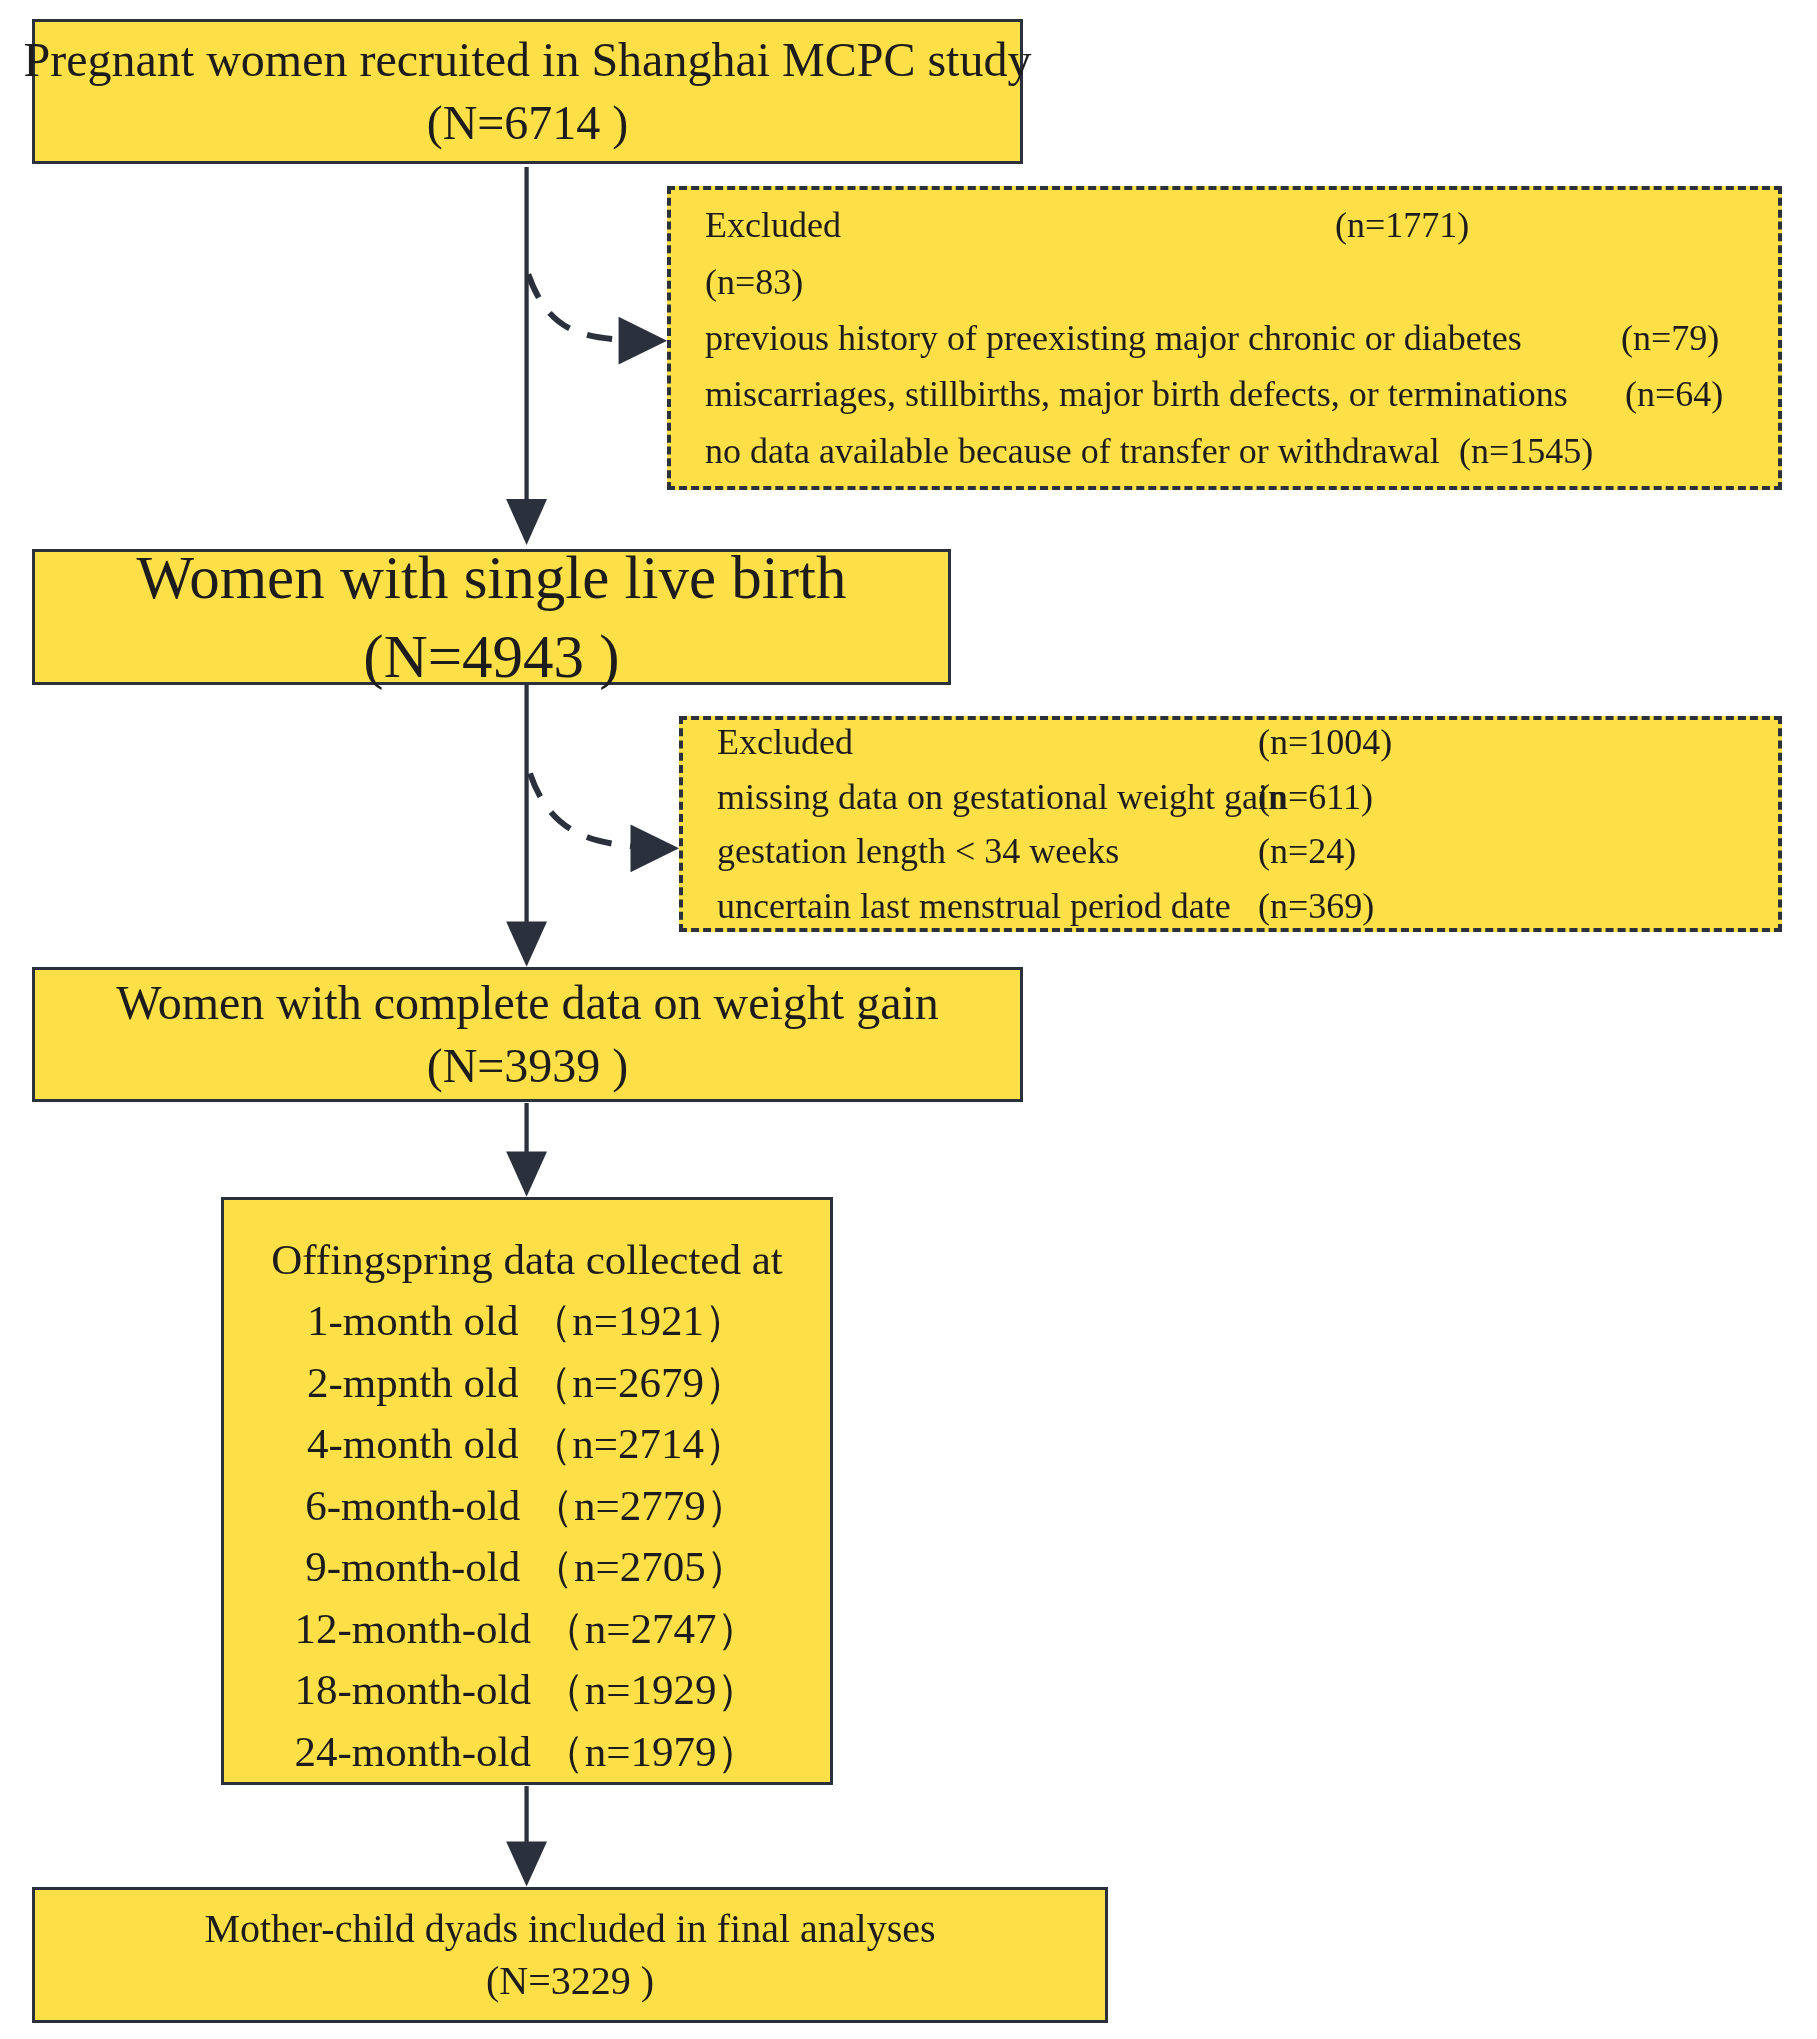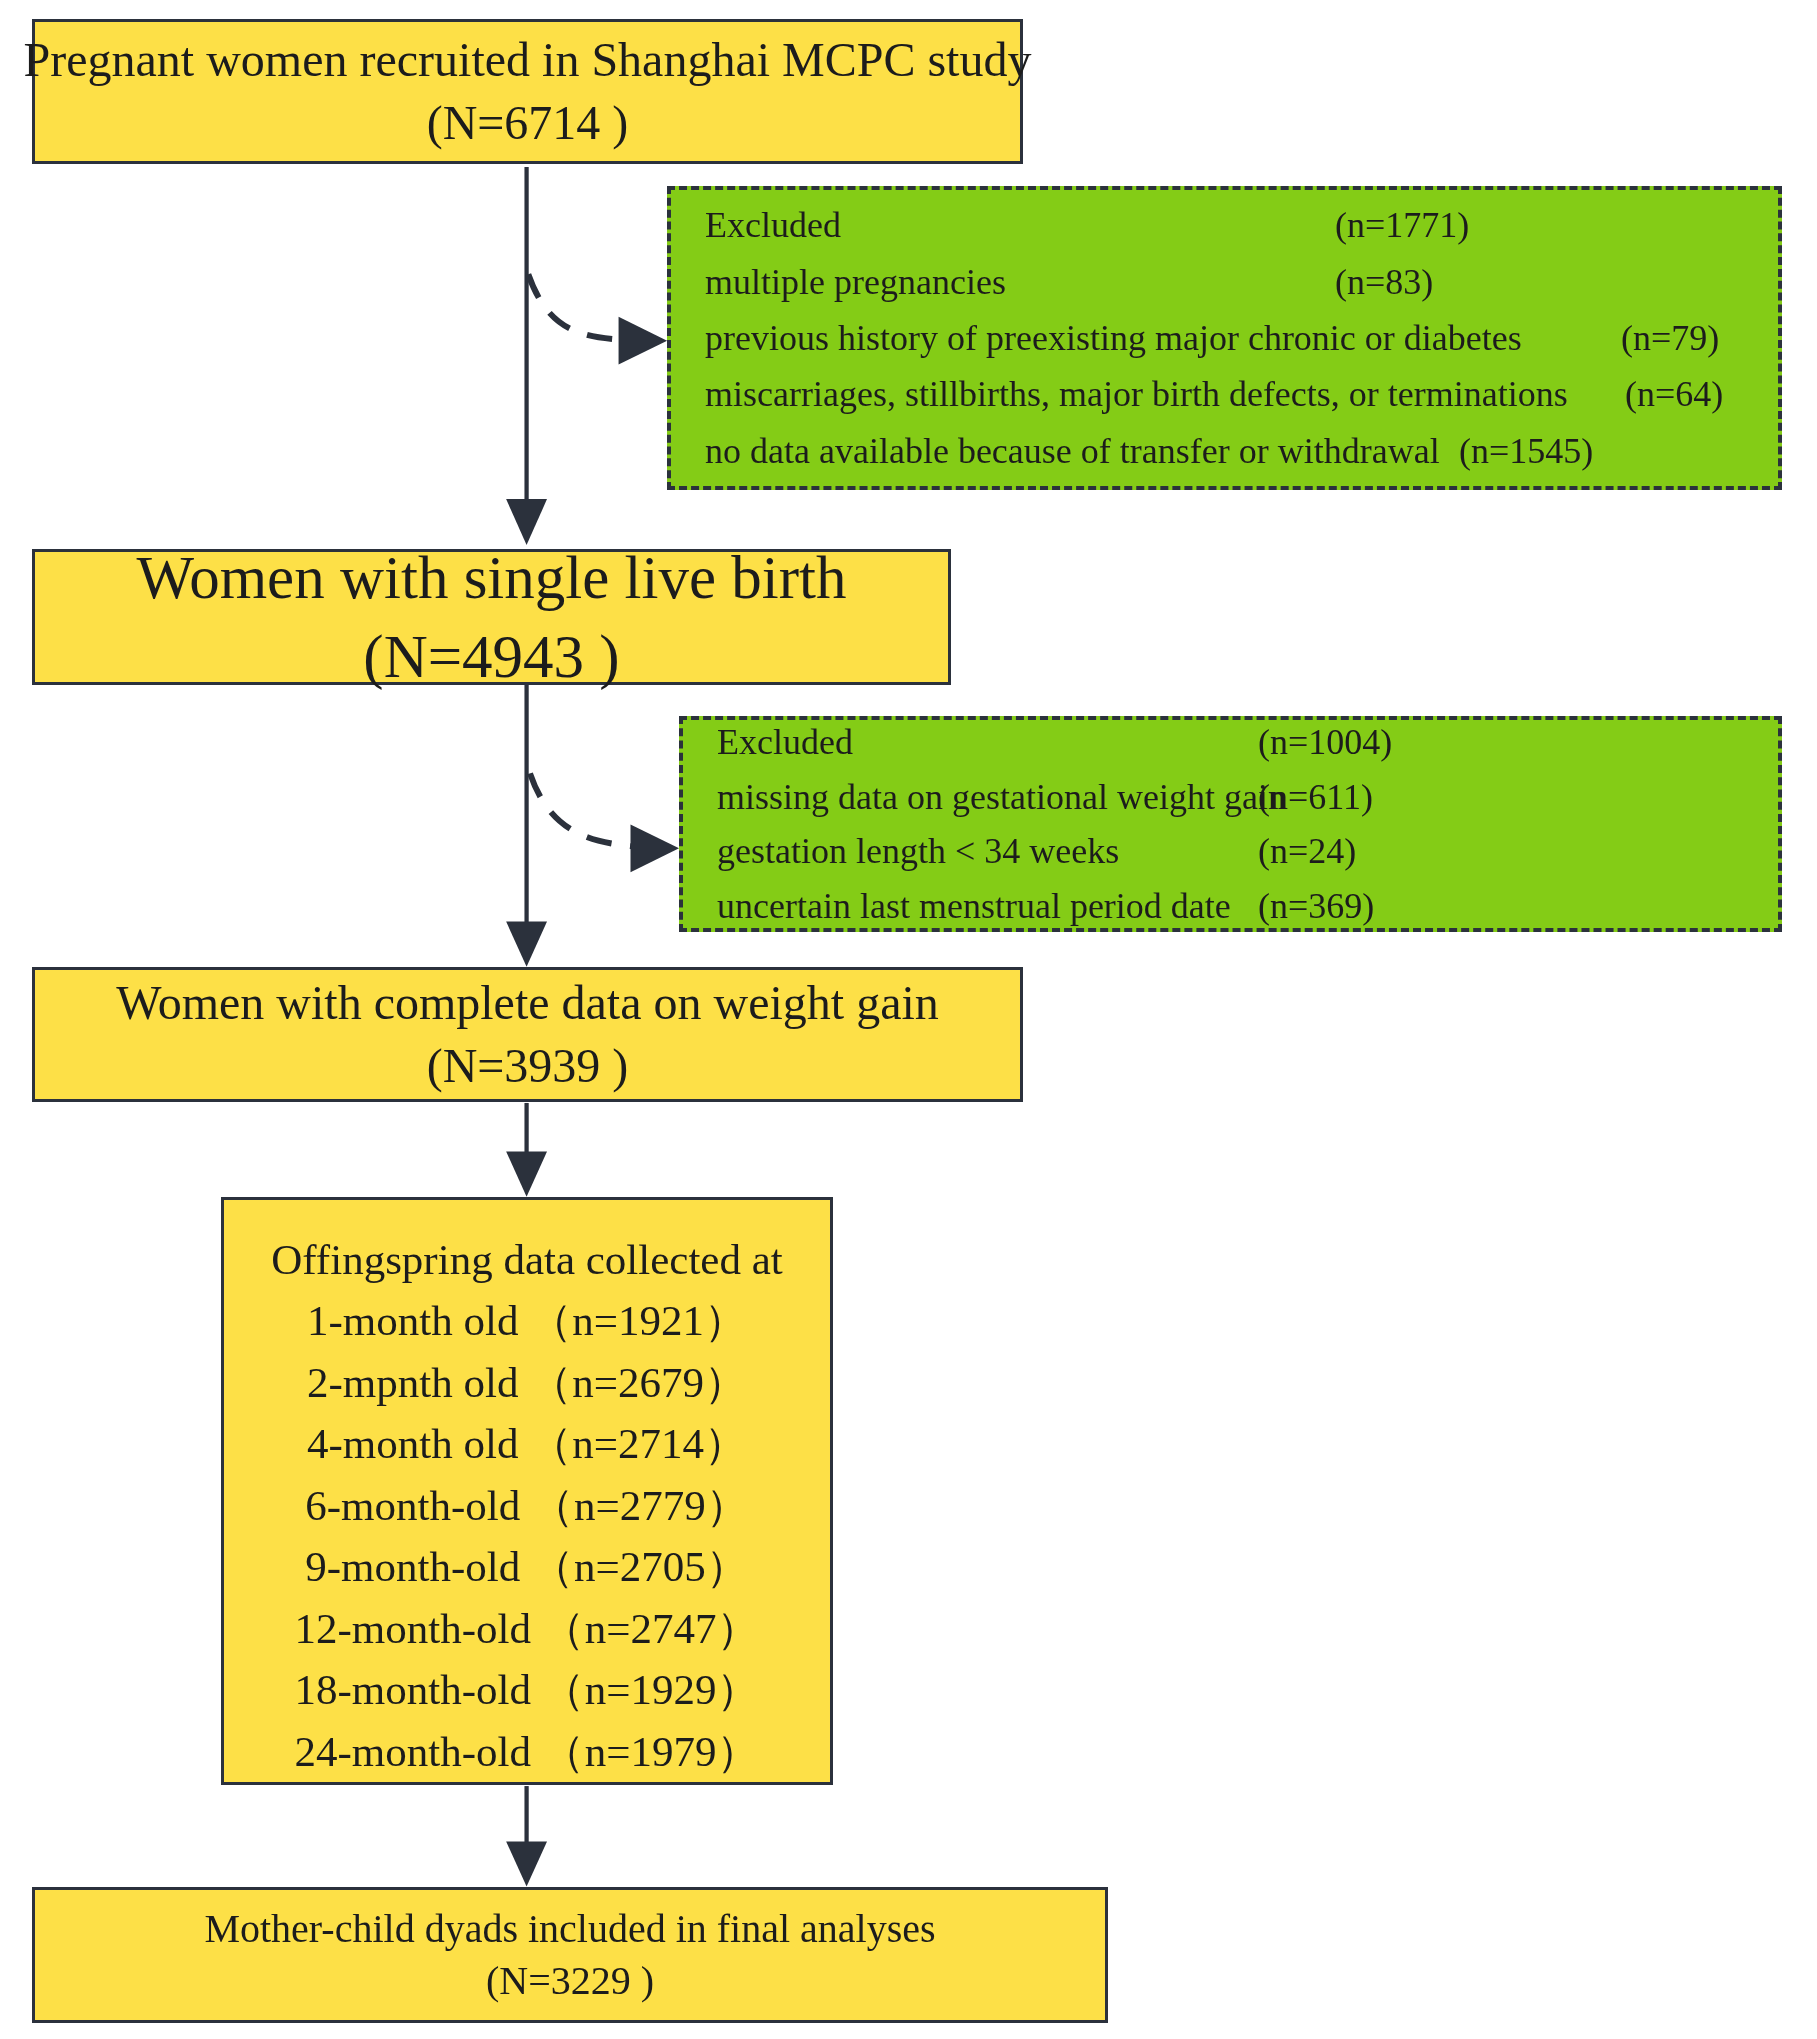"Excluded" .dashed-box { background: #84cc16 -> #fde047 }
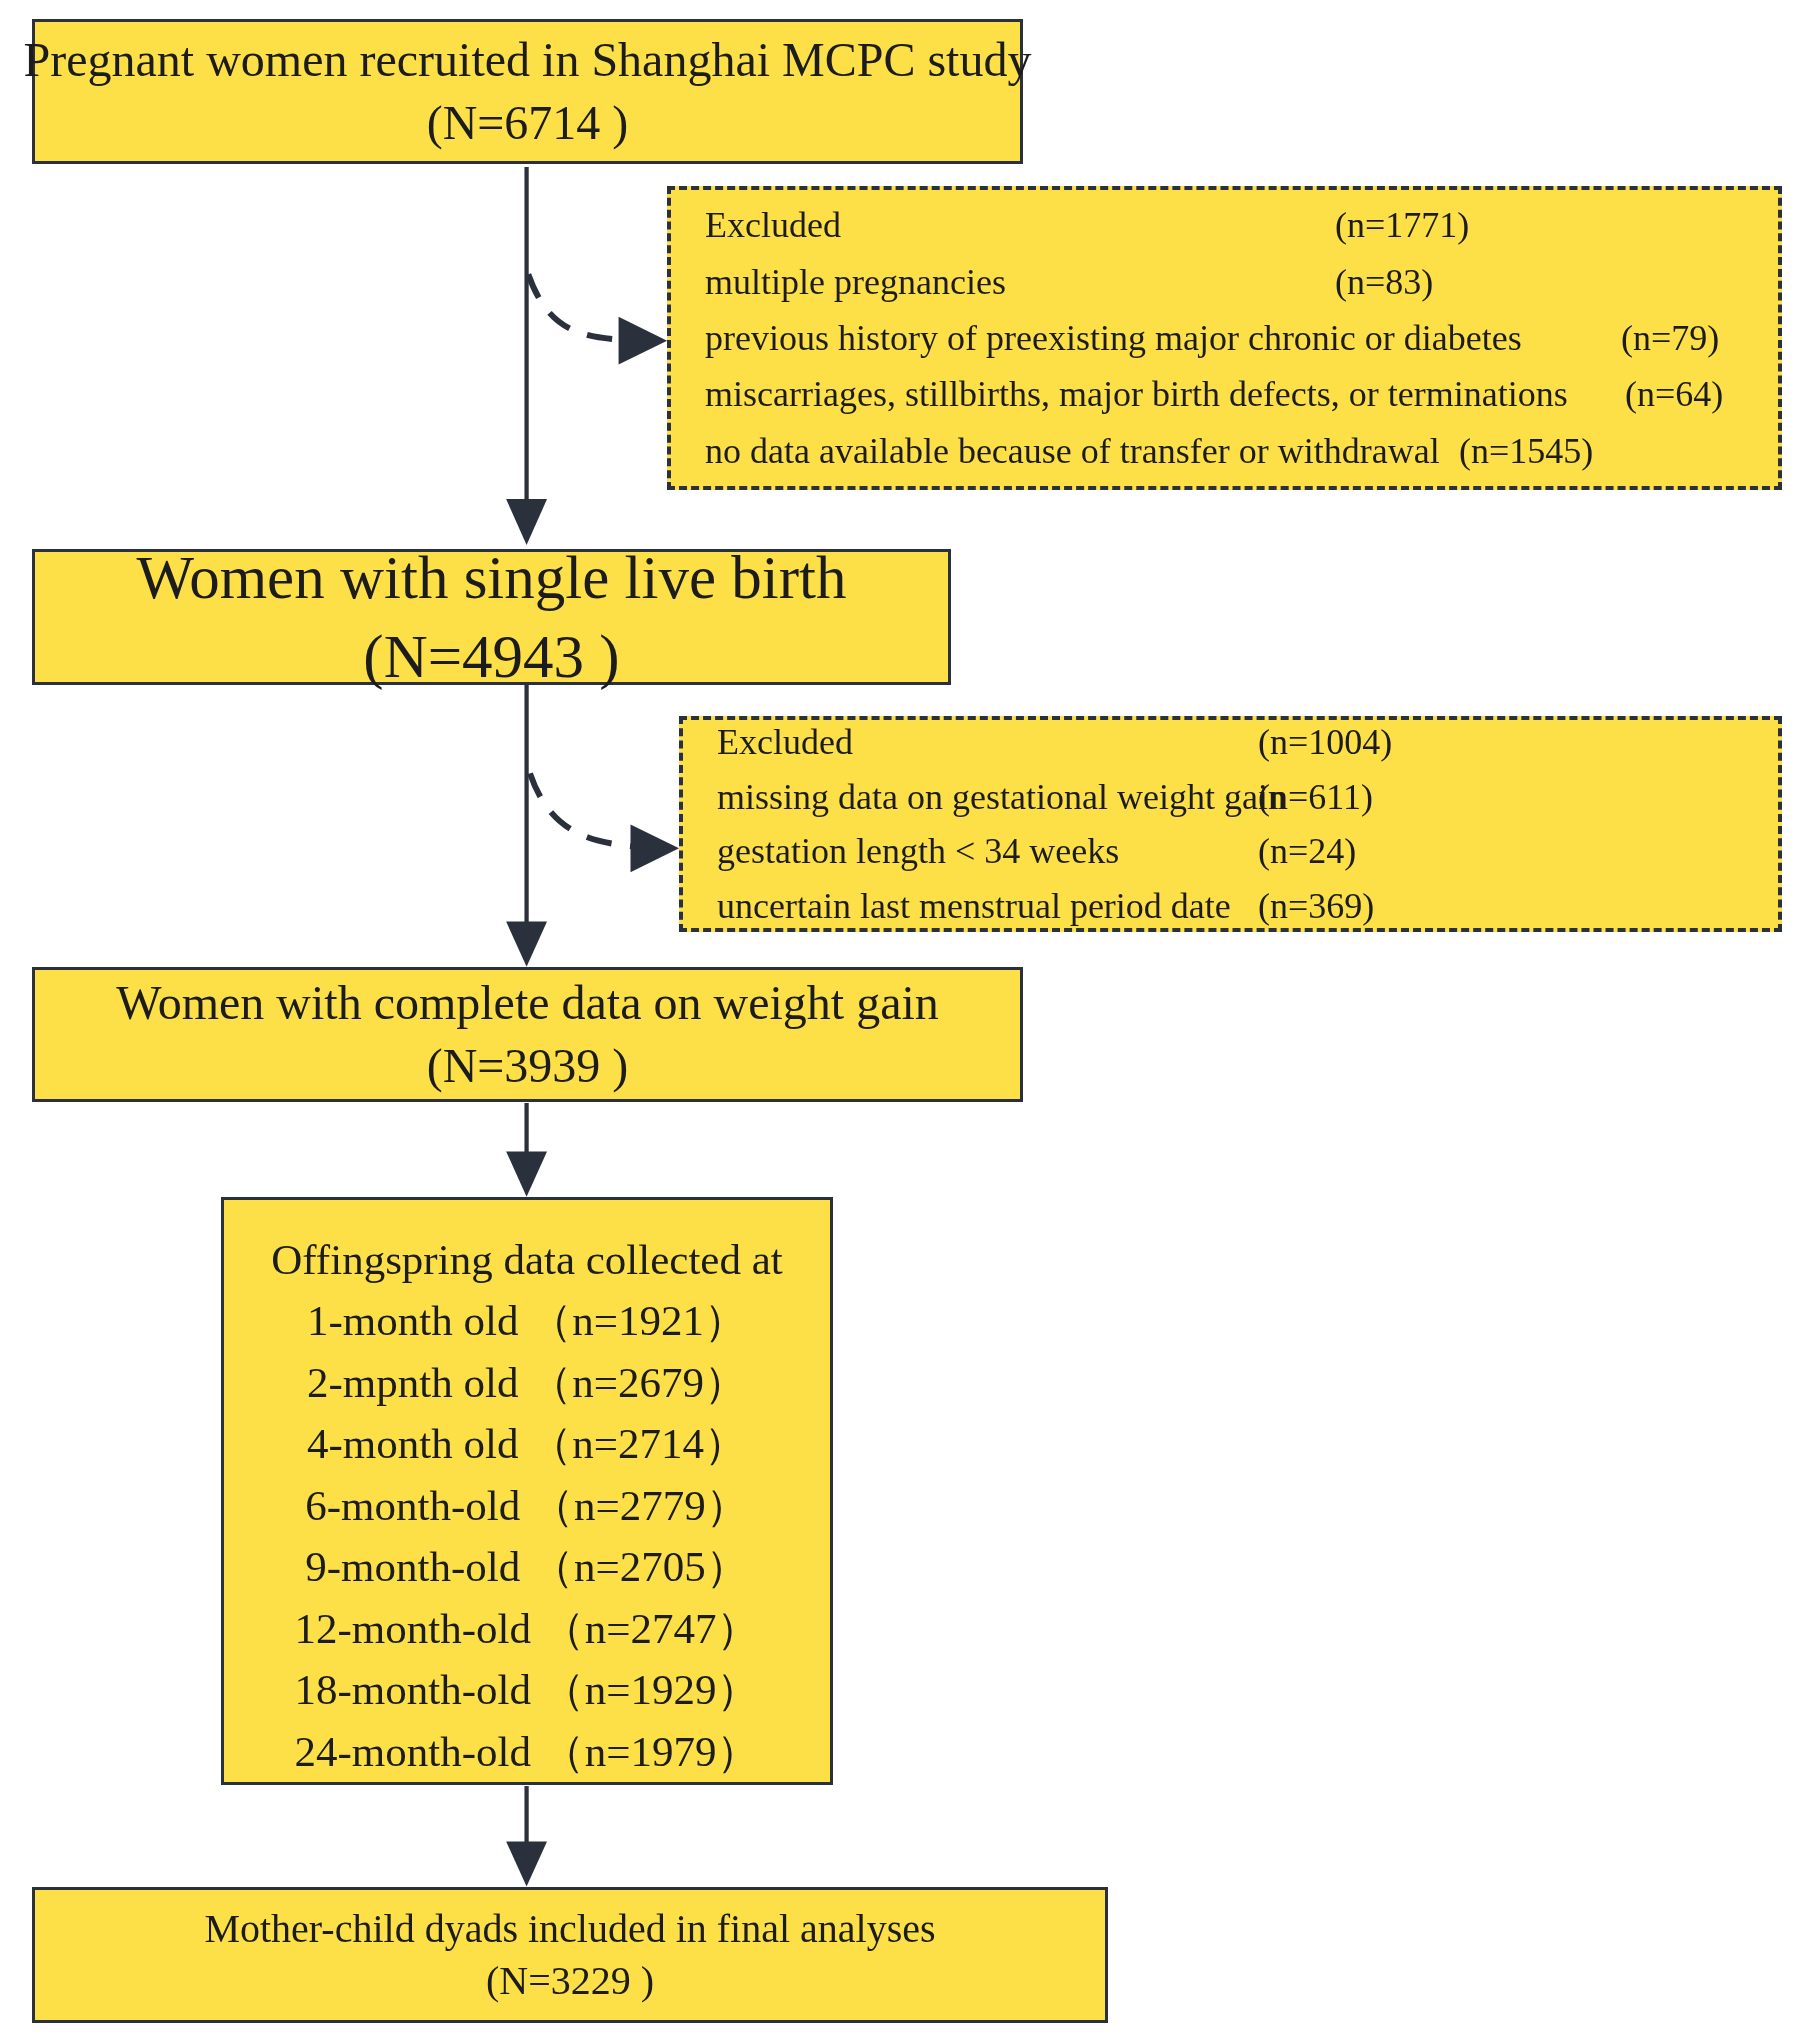"multiple pregnancies" span.excl-label { html: <span>multiple pregnancies</span> -> none }
